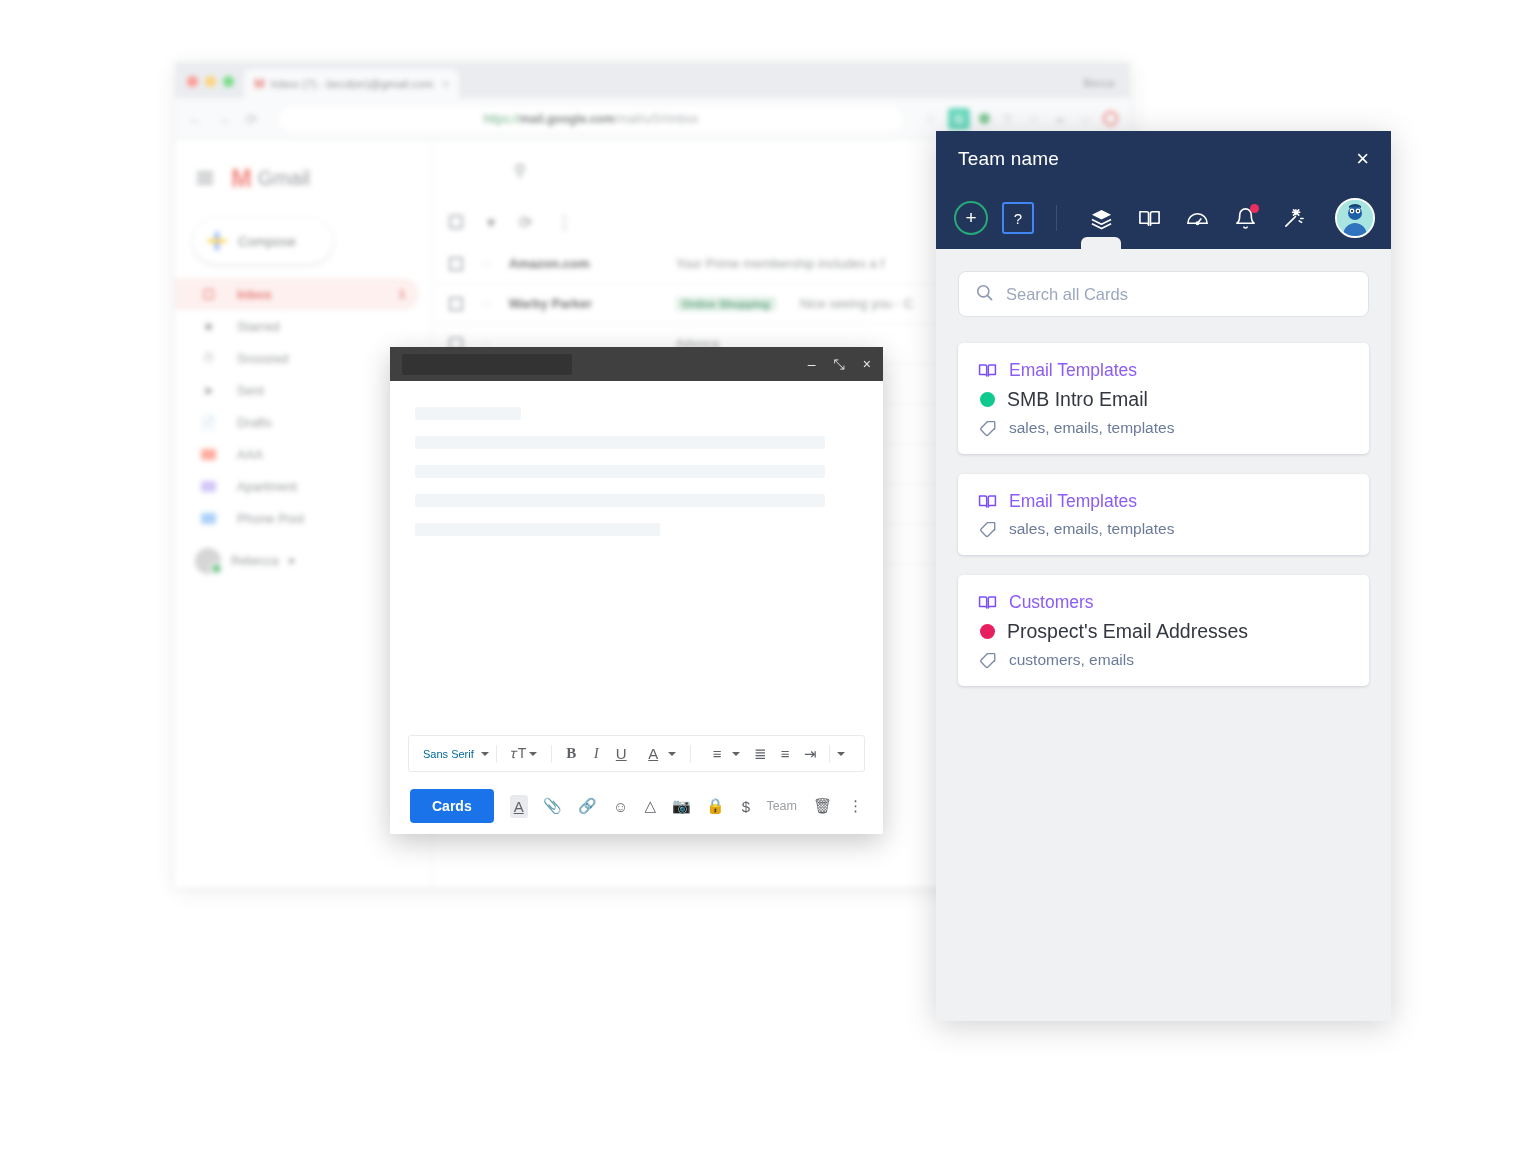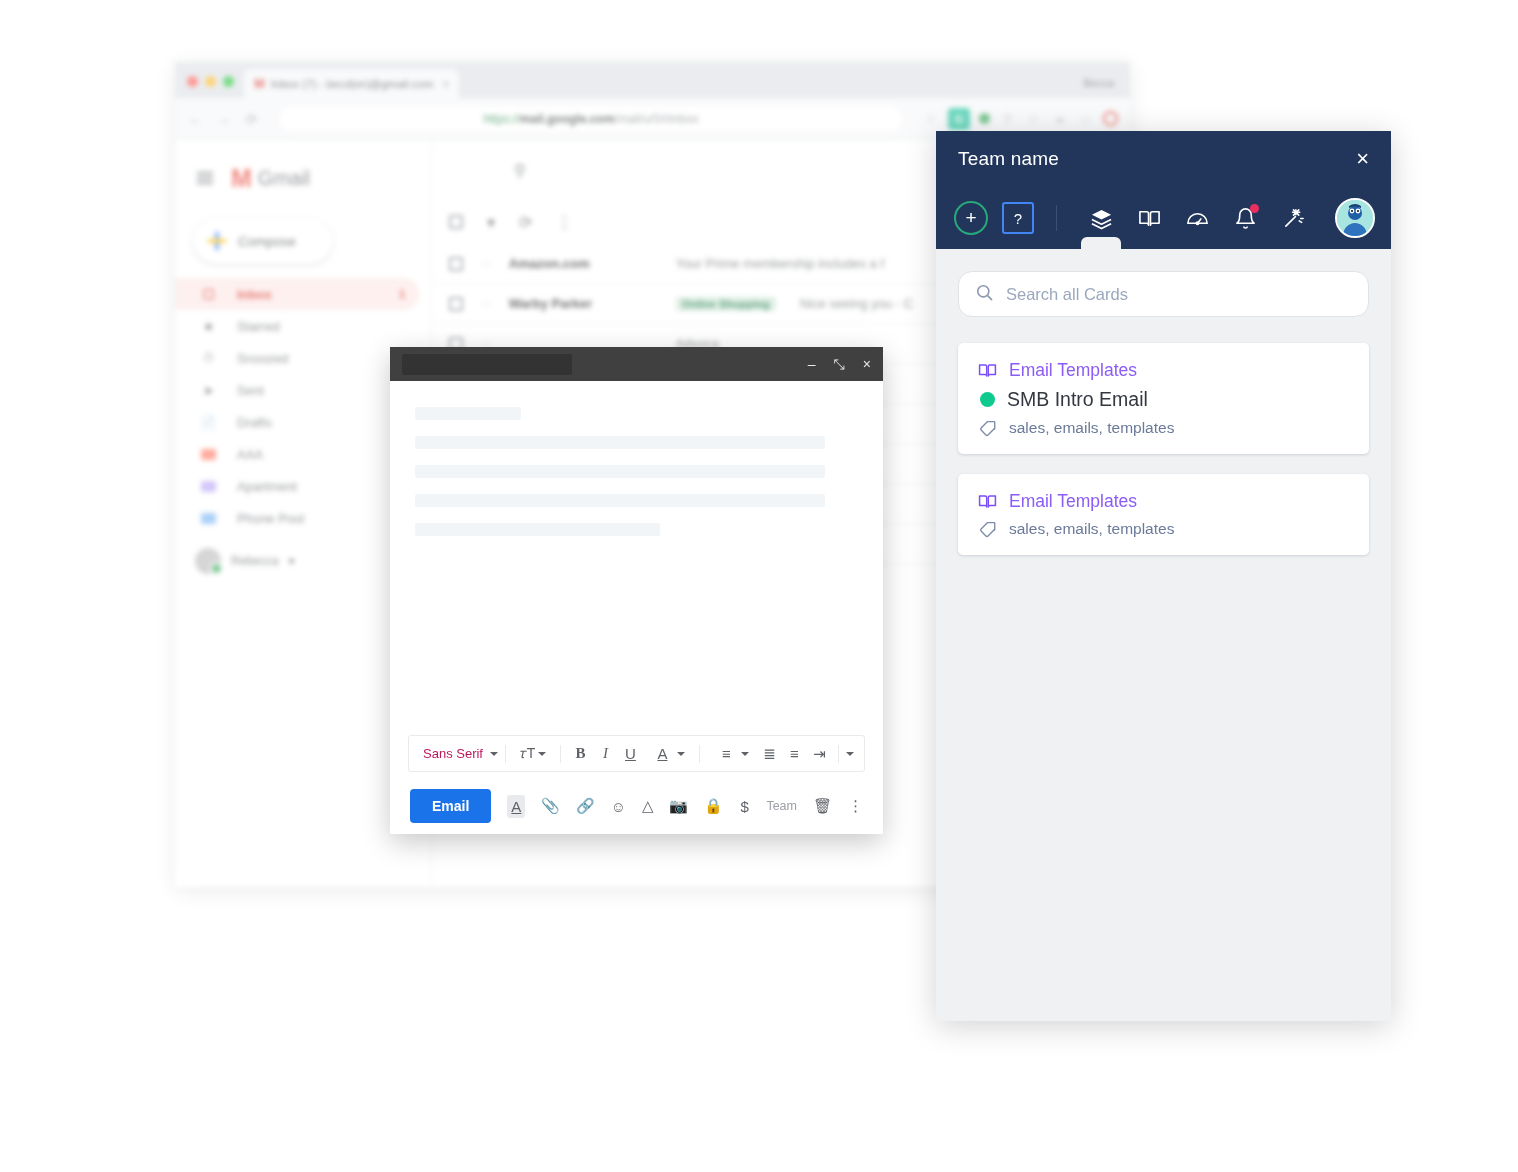"Search all Cards" .pn-search { border-radius: 14px -> 8px }
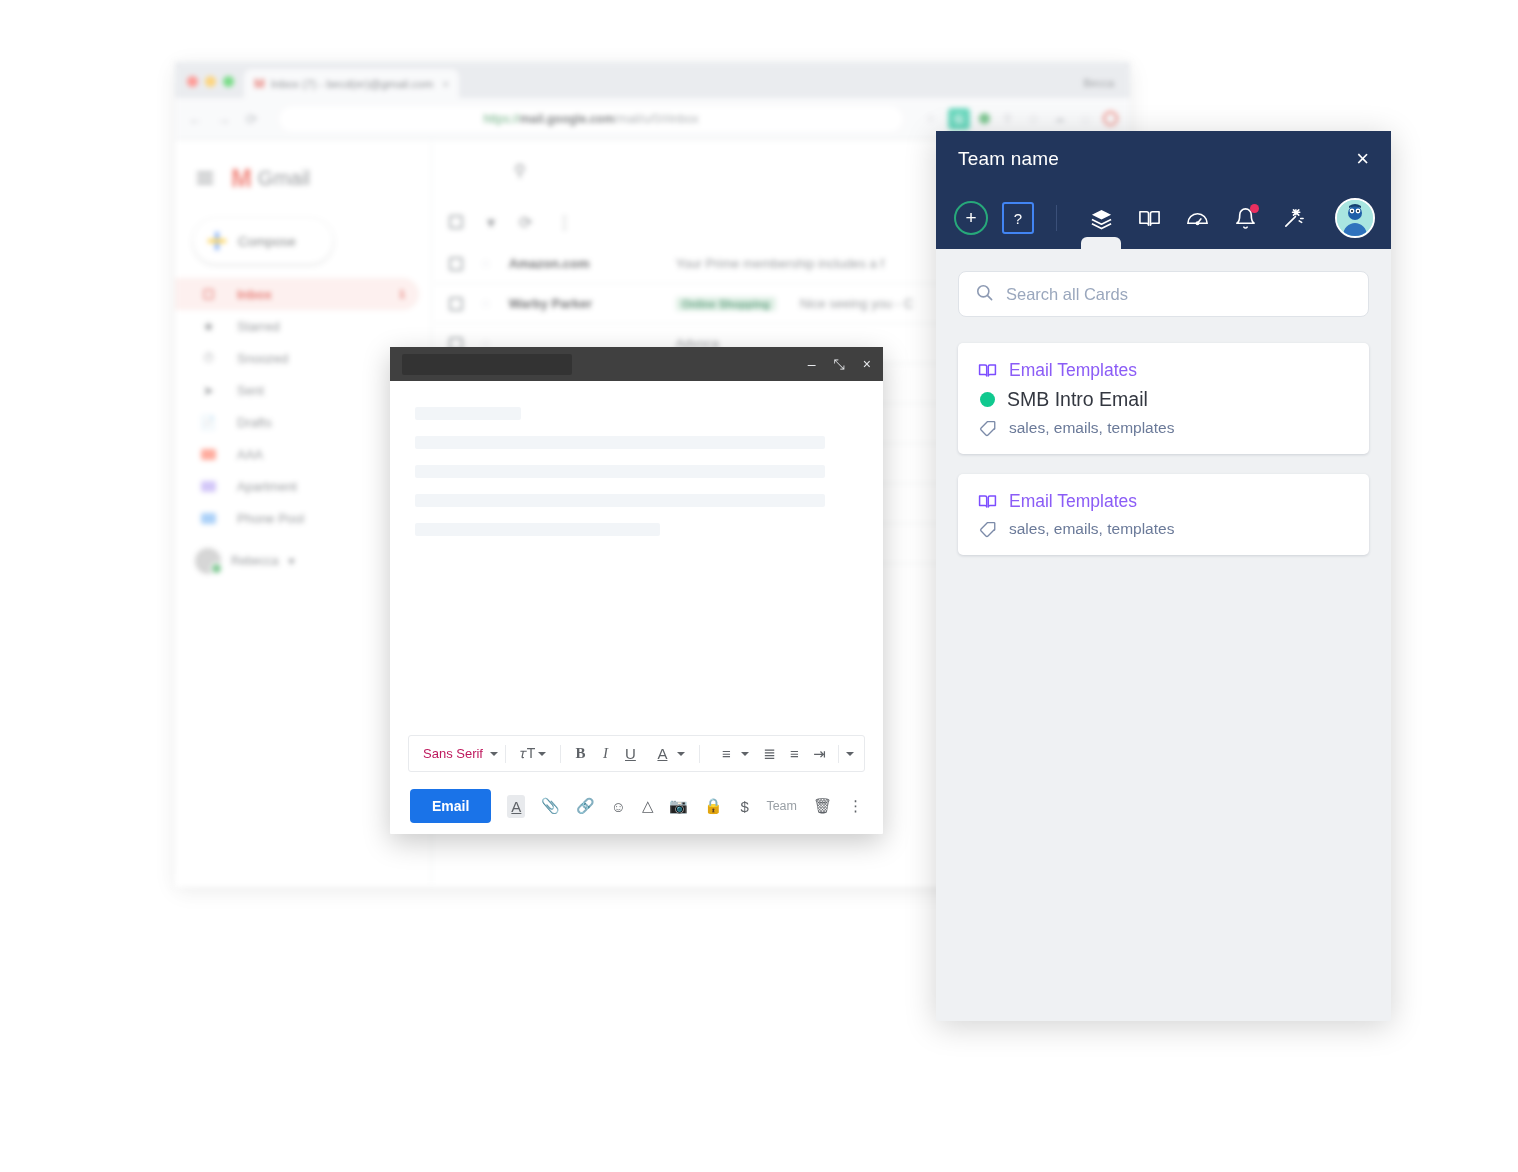"Customers" div.card { html: none -> <div> <div> <span> <svg> <path></path> <path></path> </svg> </span> <span>Customers</span> </div> <div> <span></span> <span>Prospect's Email Addresses</span> </div> <div> <span> <svg> <path></path> </svg> </span> <span>customers, emails</span> </div> </div> }
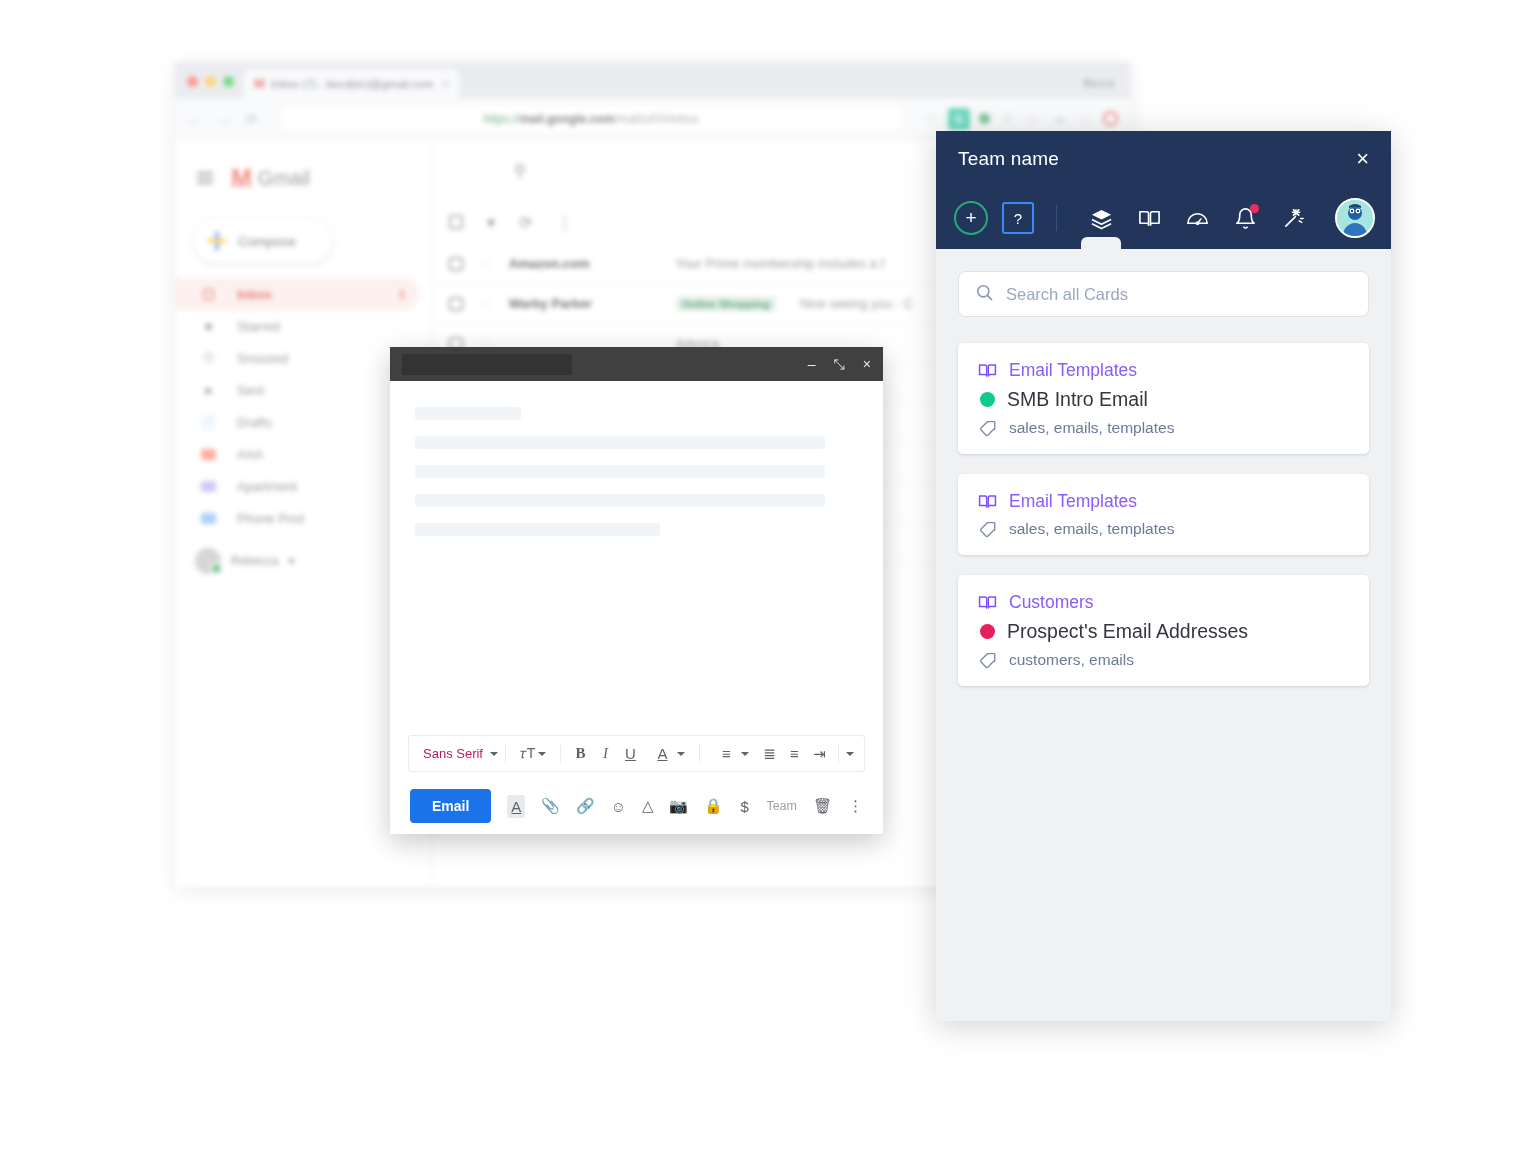"Sans Serif" .tb-font { color: #be185d -> #0369a1; font-size: 13px -> 11px }
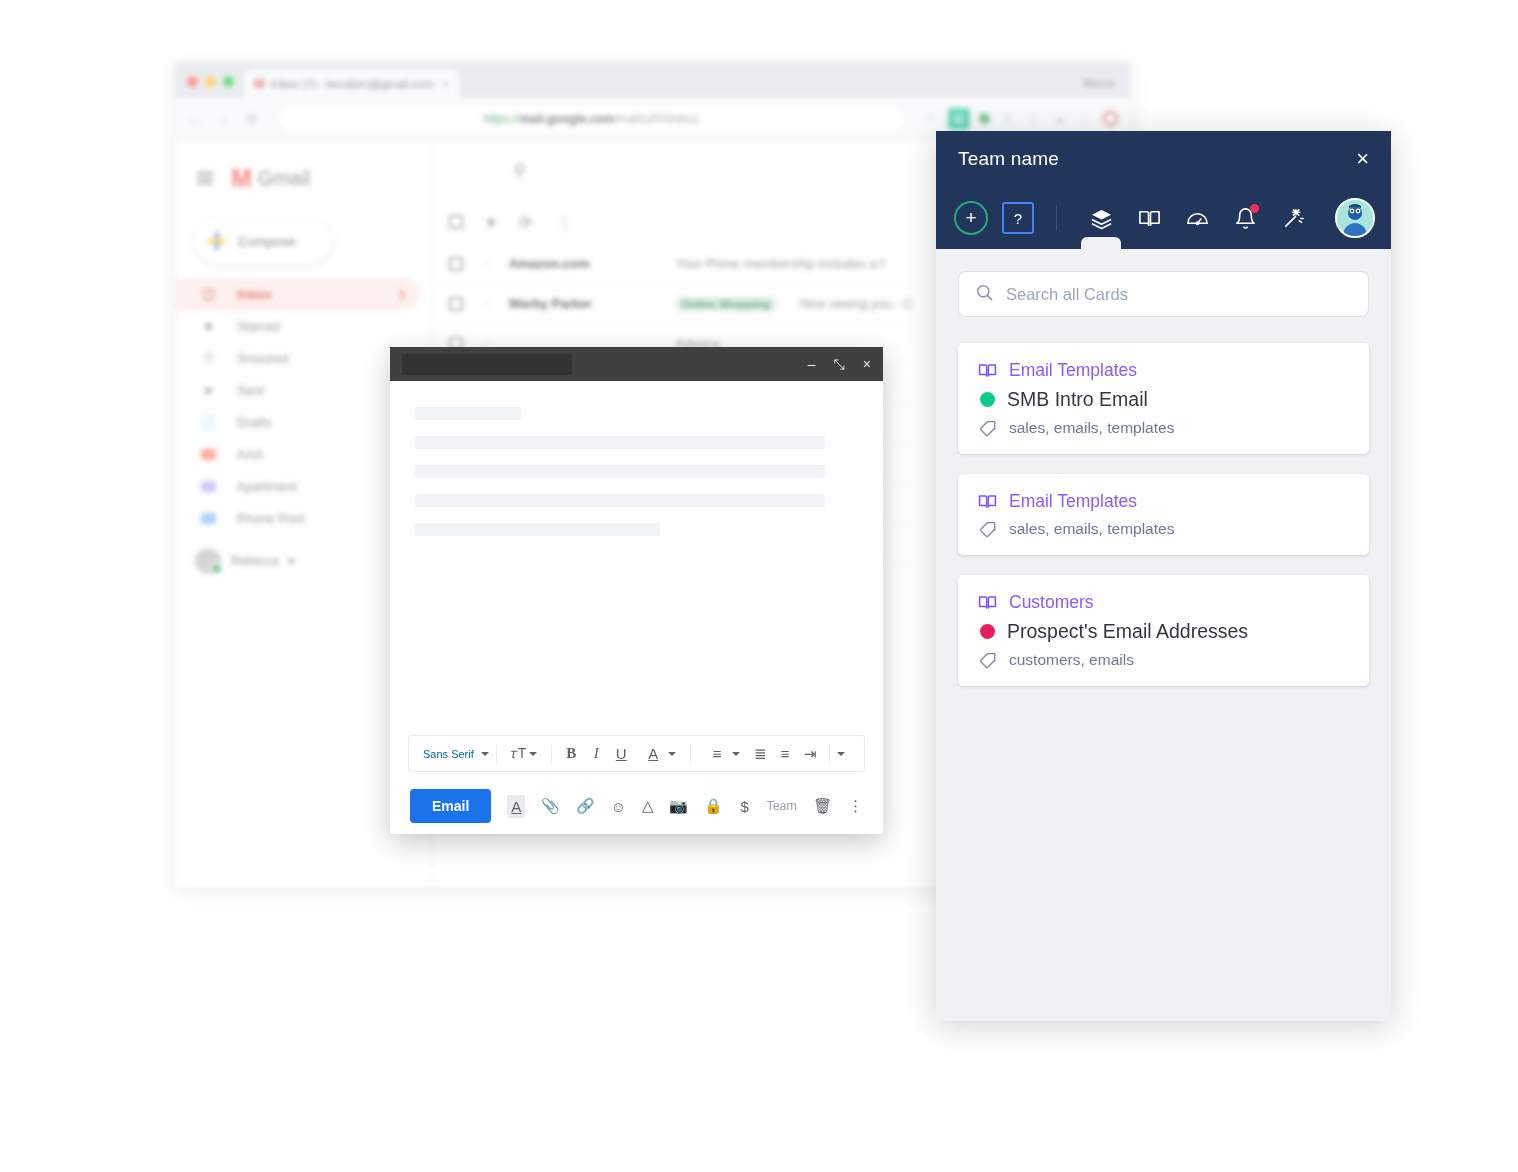"Email" button.send-btn { text: Email -> Cards }
